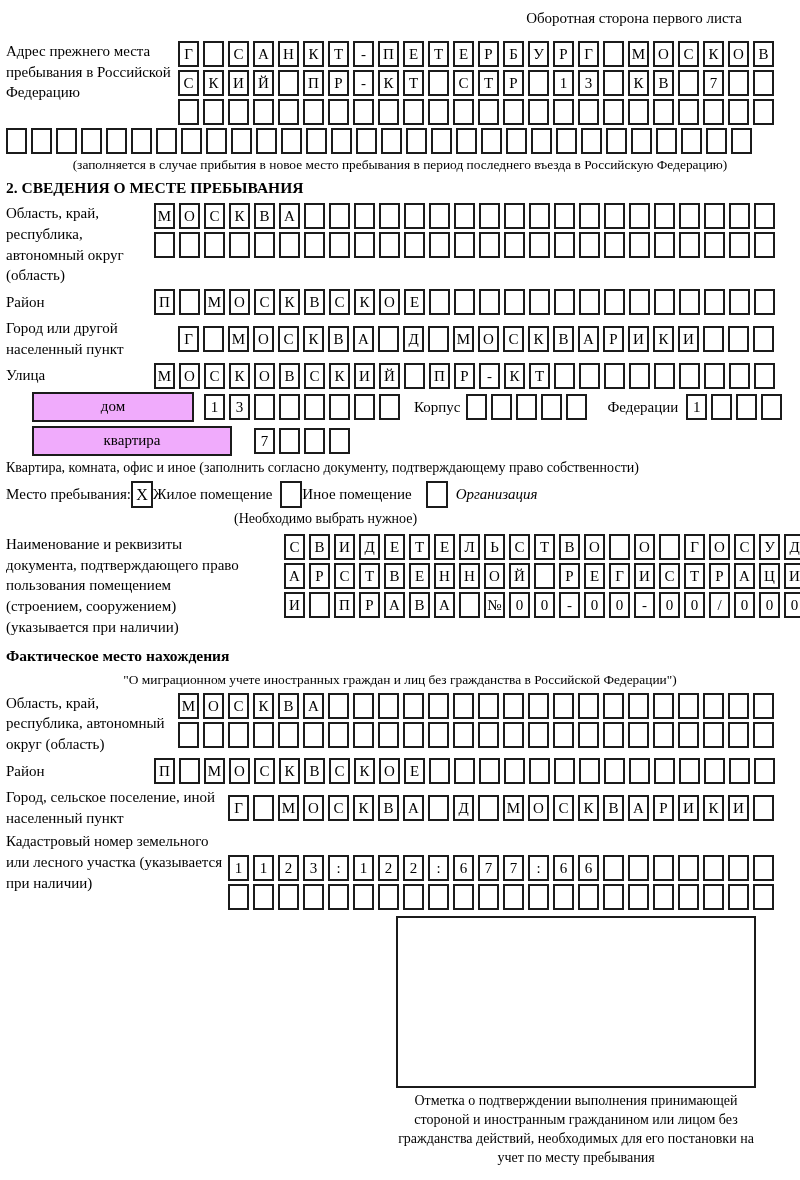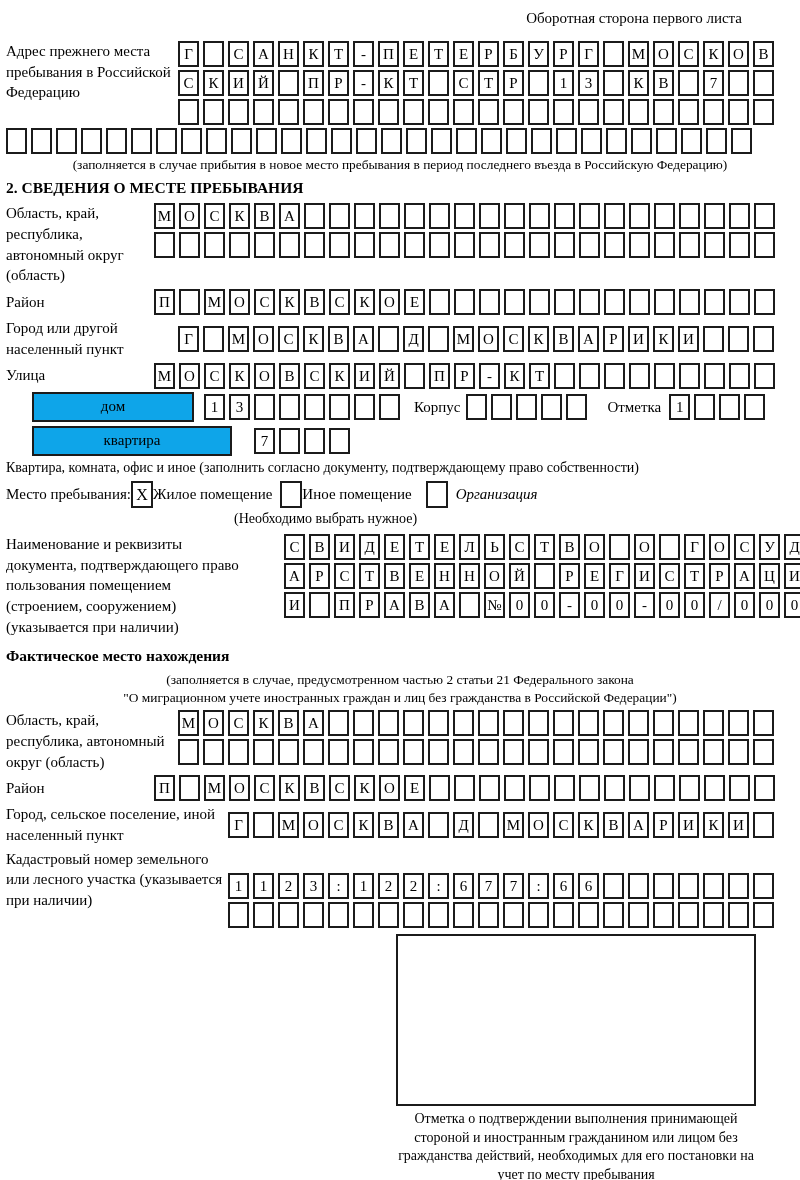"дом" .labelbox { background: #0ea5e9 -> #f0abfc }
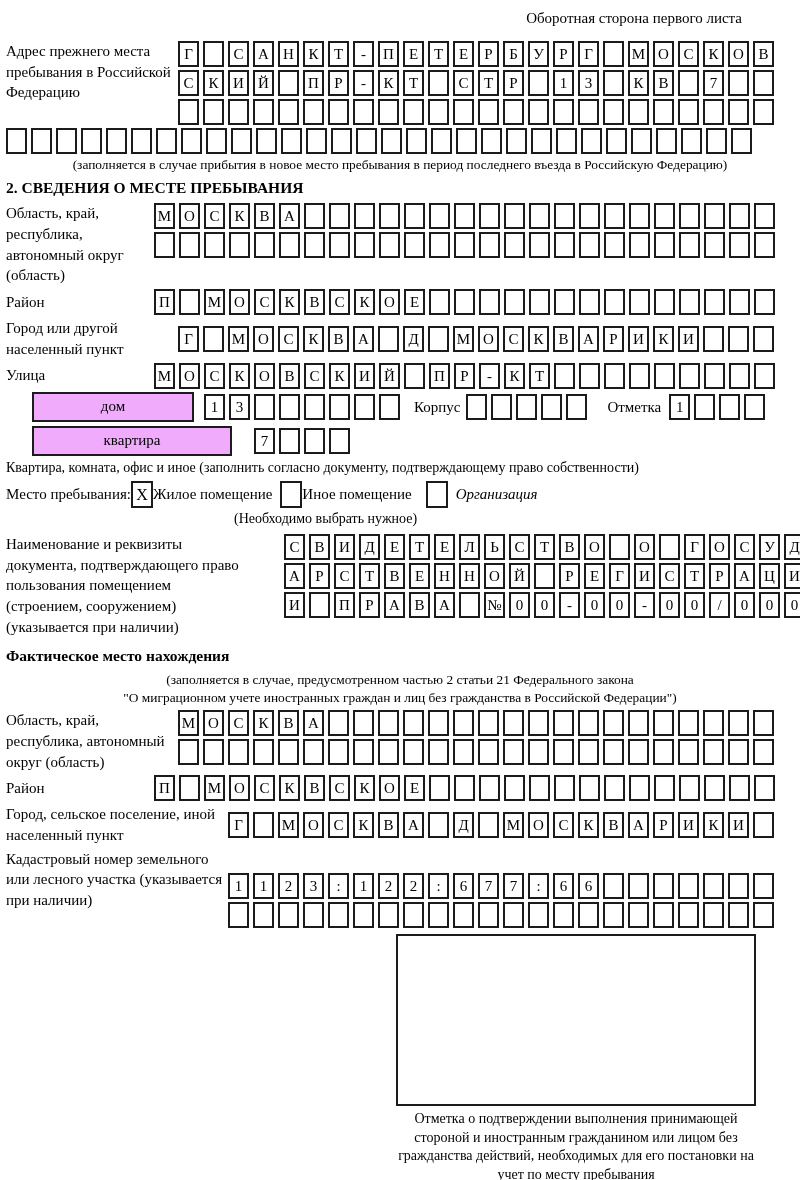"Отметка" span.inline-label { text: Отметка -> Федерации }
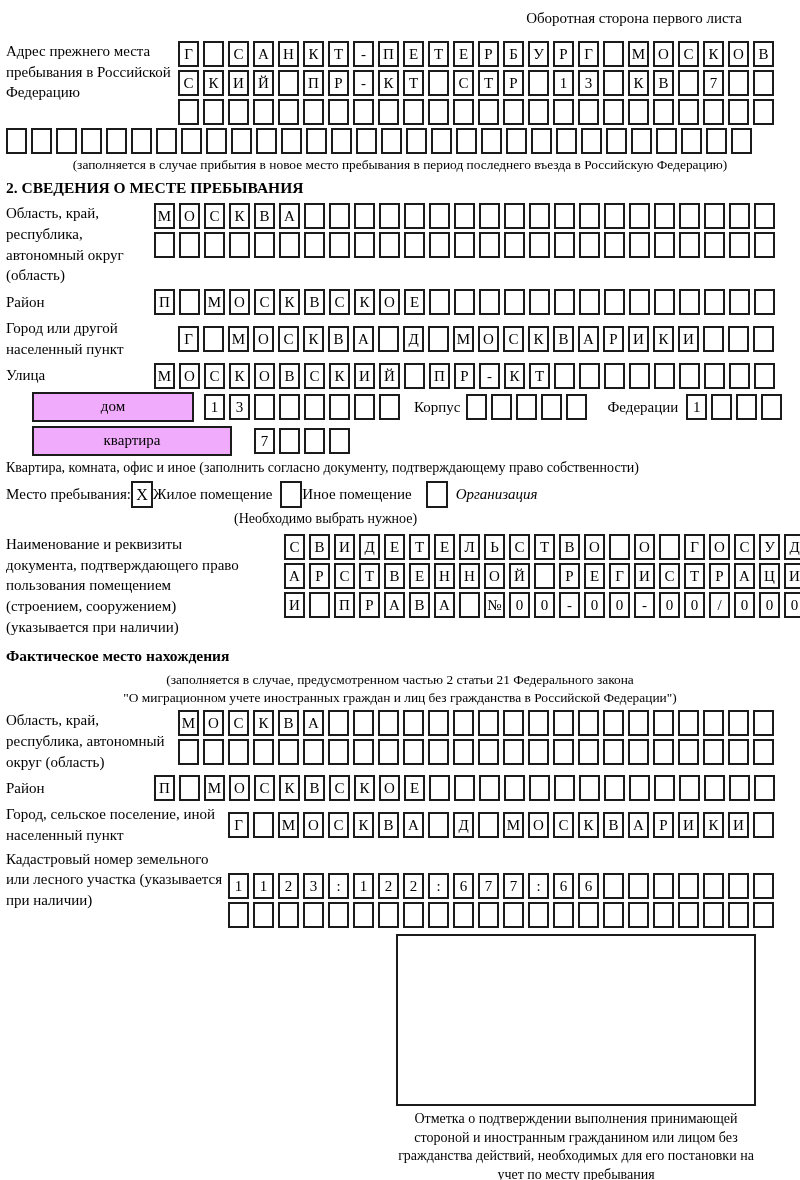"(заполняется в случае, предусмотренном" div.caption { html: <div>(заполняется в случае, предусмотренном частью 2 статьи 21 Федерального закона</div> -> none }
